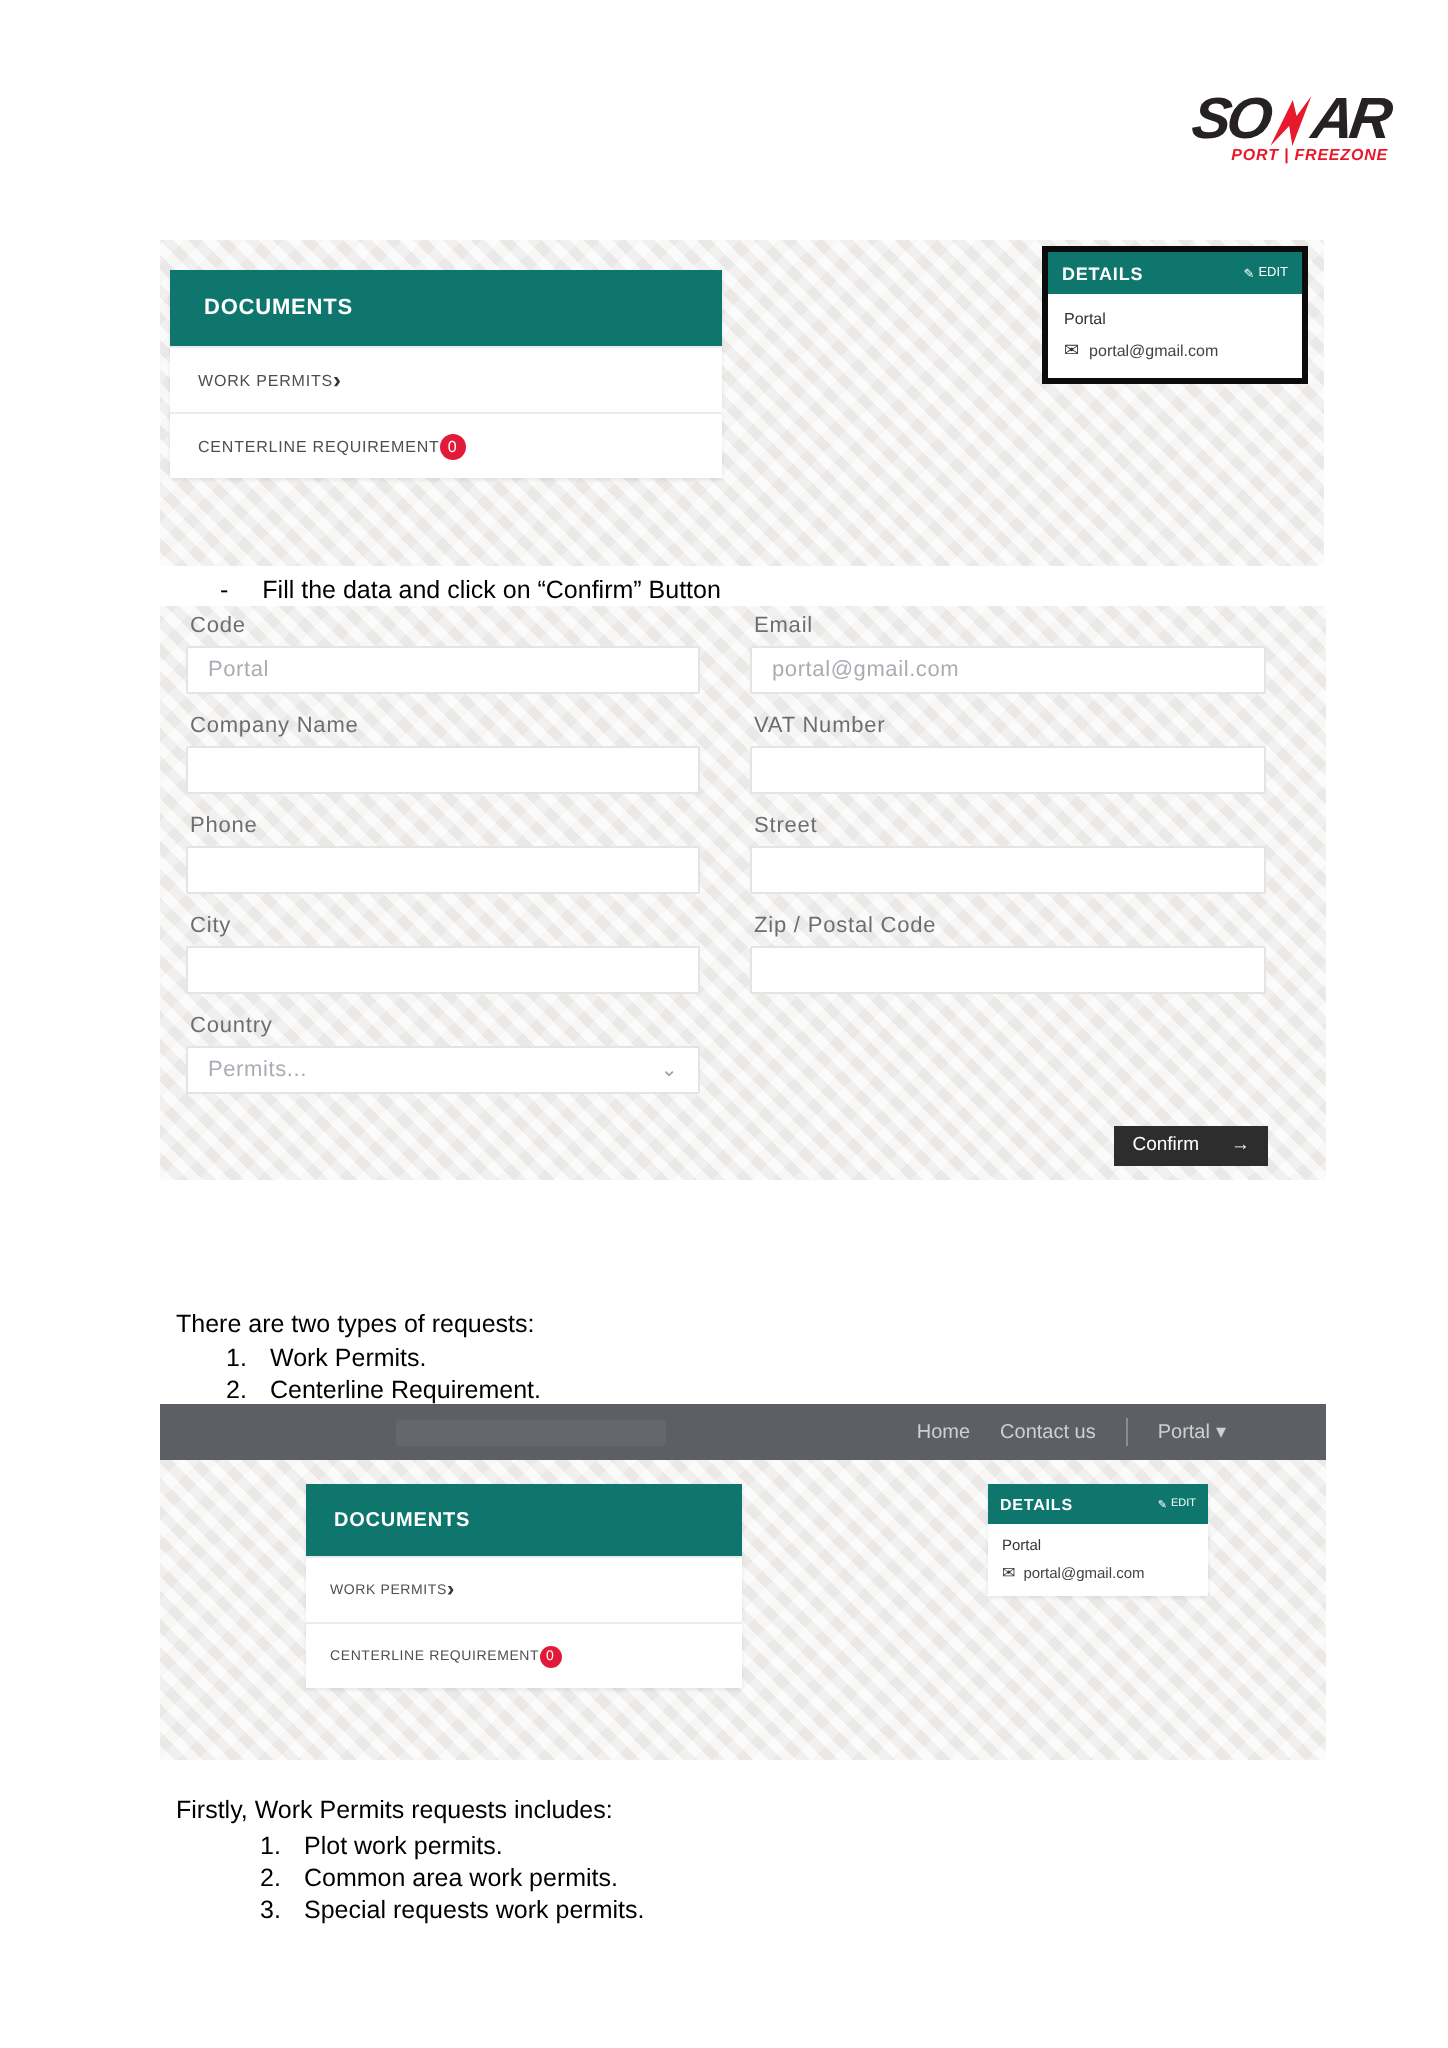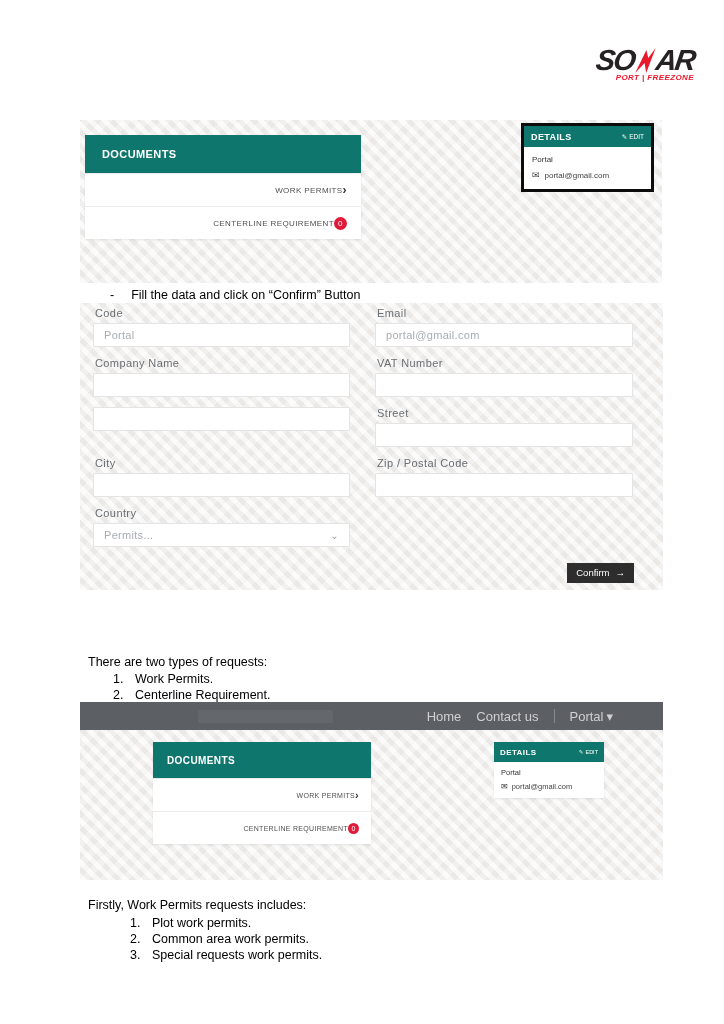"WORK PERMITS" .panel-row { justify-content: flex-end -> flex-start }
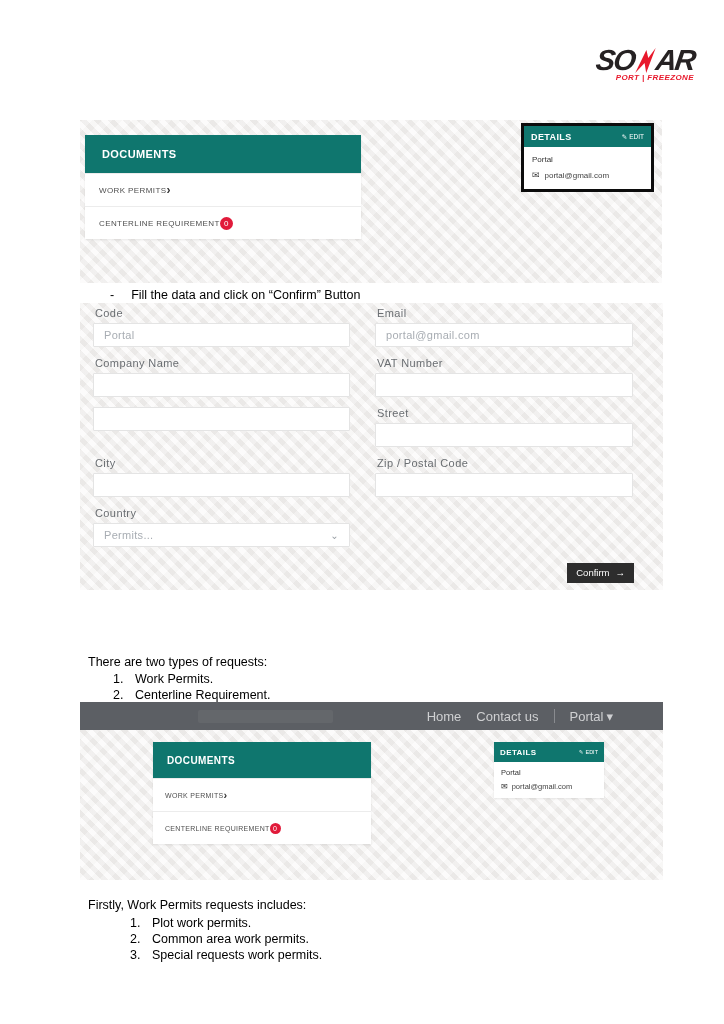"Phone" div.f-label { html: none -> <div>Phone</div> }
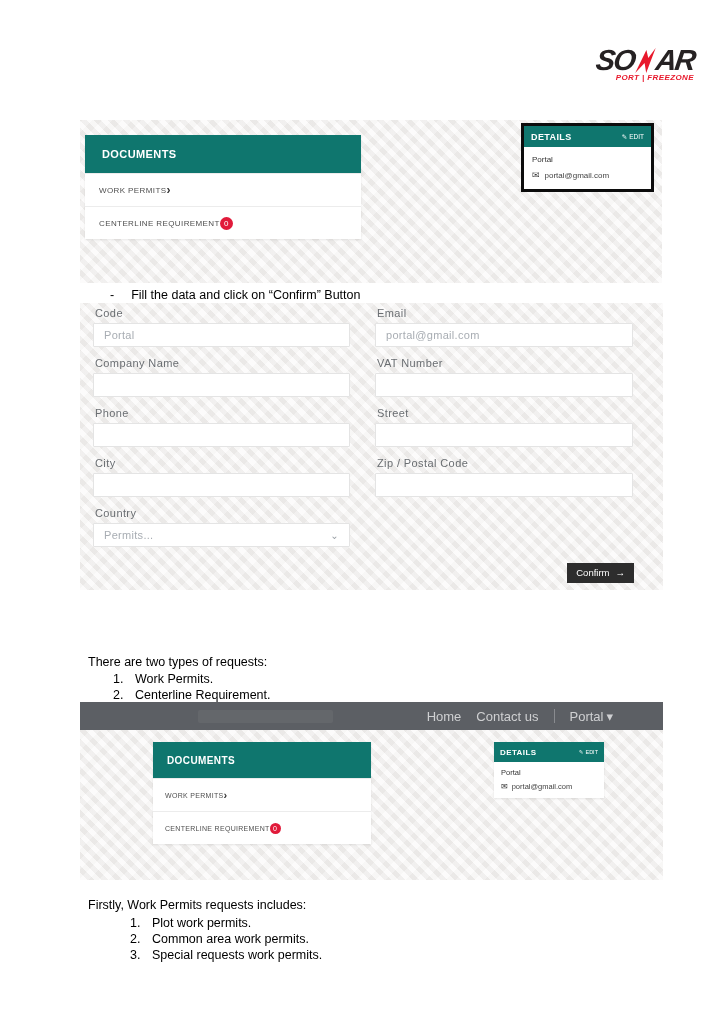"Confirm" .confirm-btn { gap: 6px -> 16px }
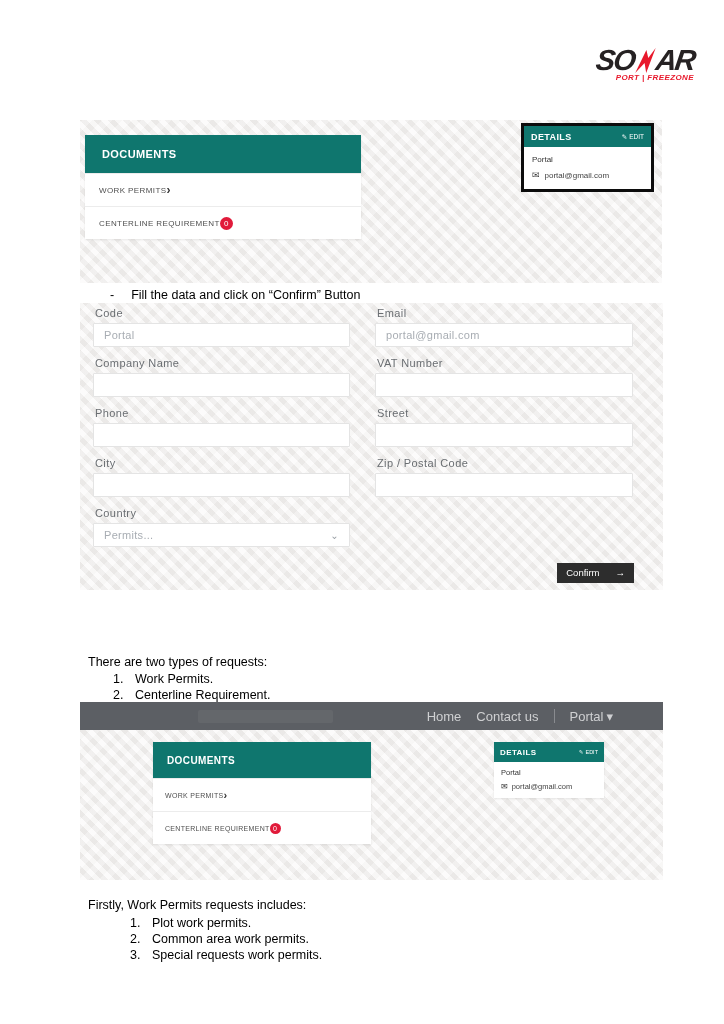"Home" .nav-right { font-size: 13px -> 10px }
